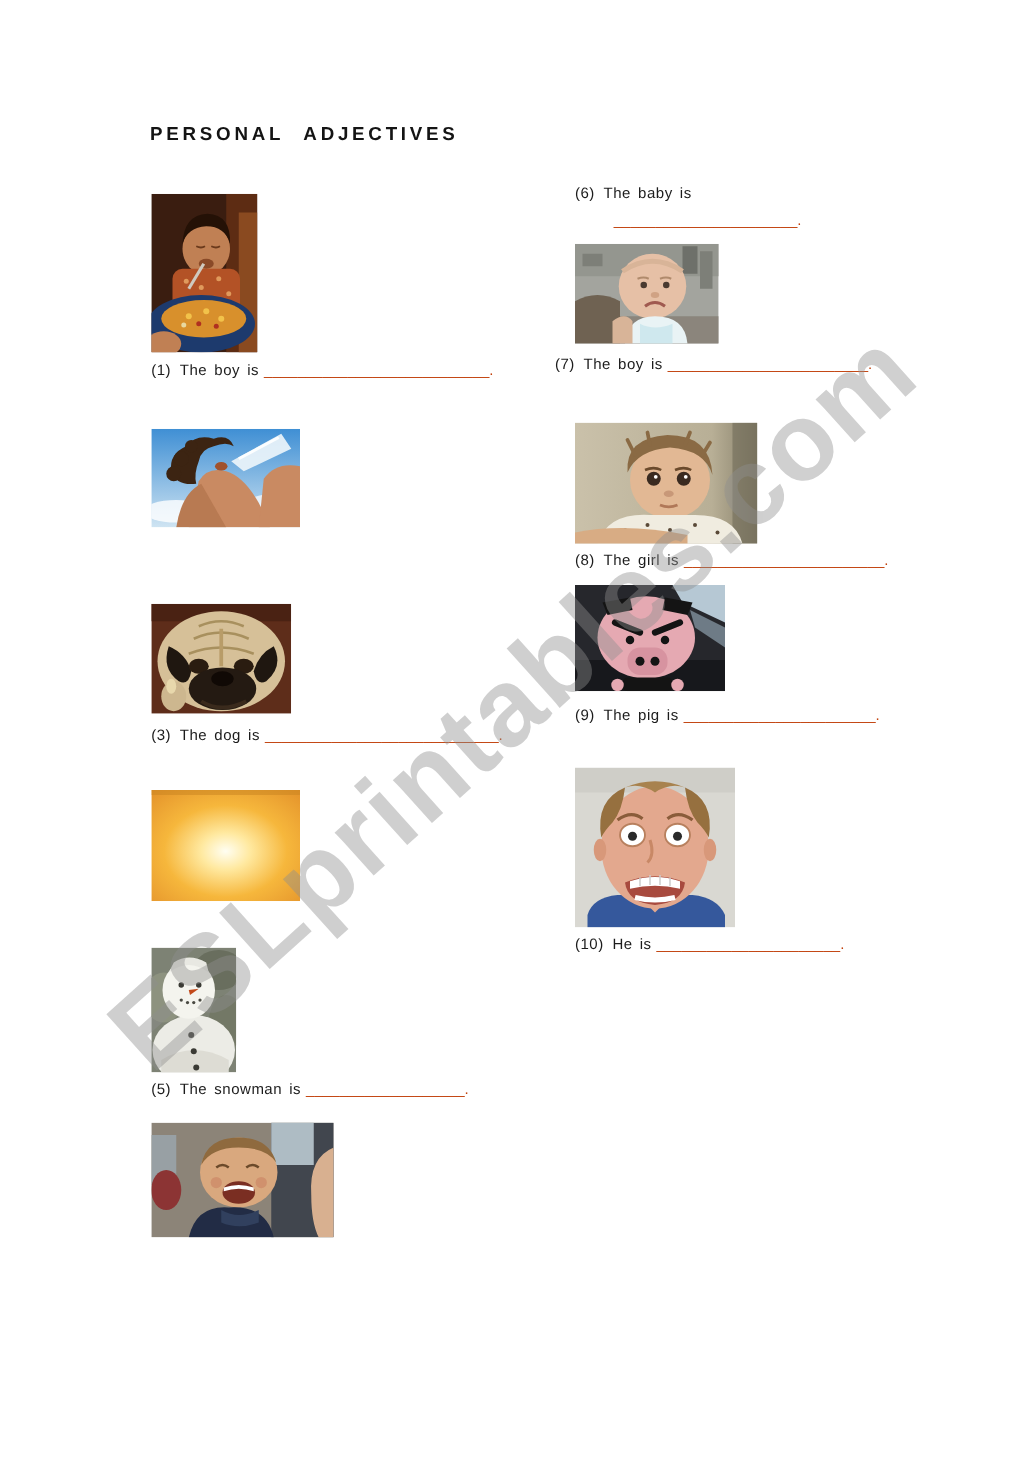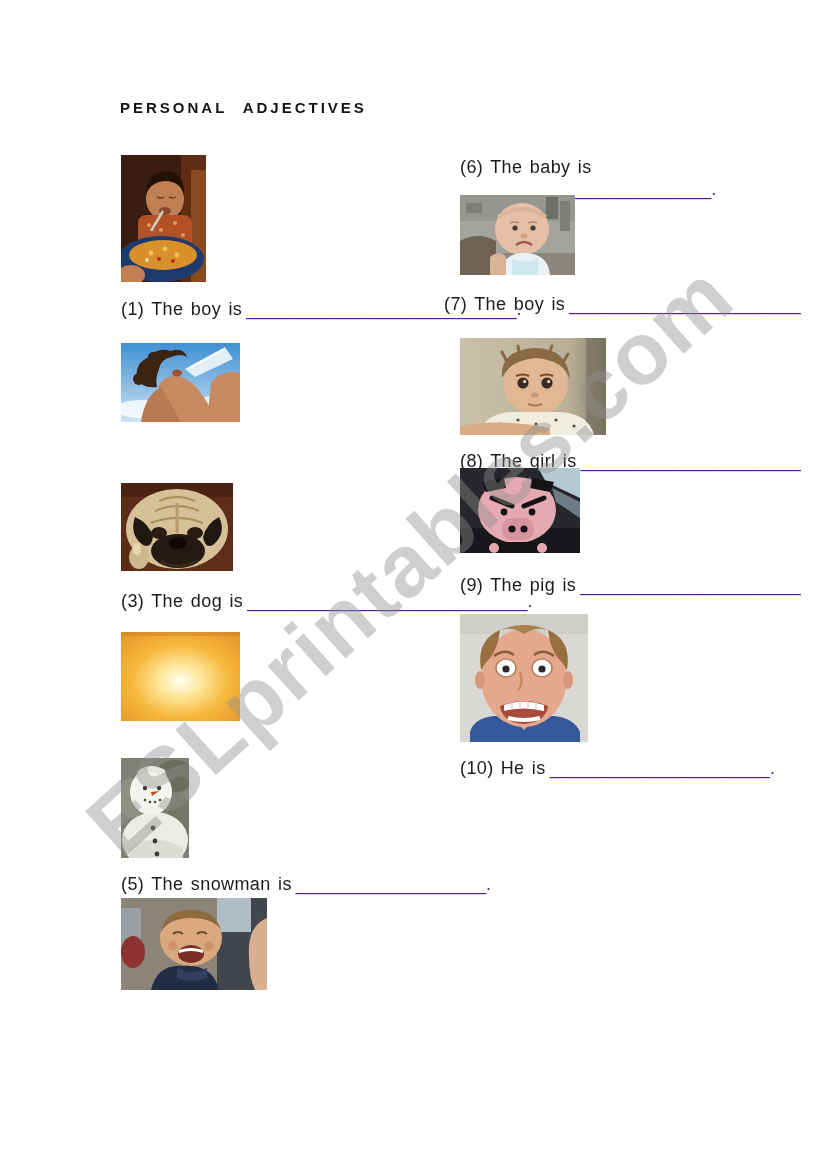"(6) The baby is" .caption { font-size: 18px -> 12px; margin-top: 10px -> none }
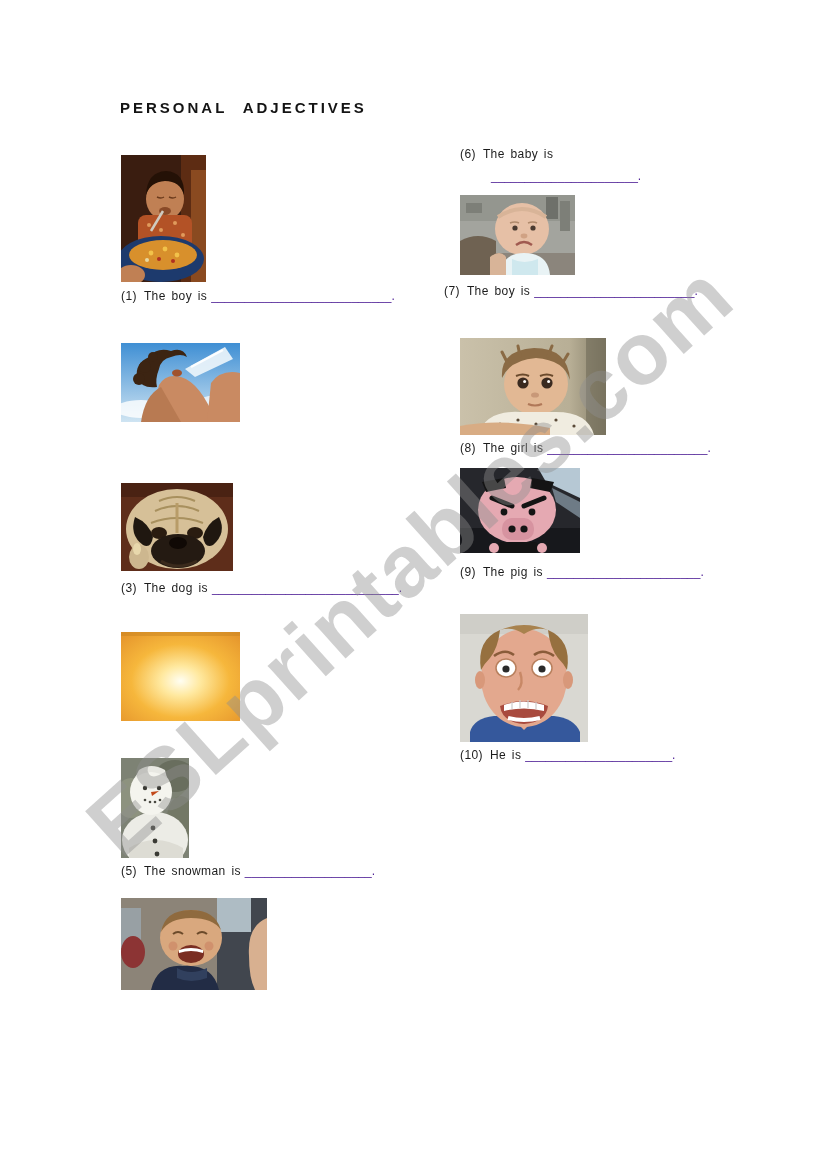"______________________." .caption .blank { color: #4c1d95 -> #c2410c }
